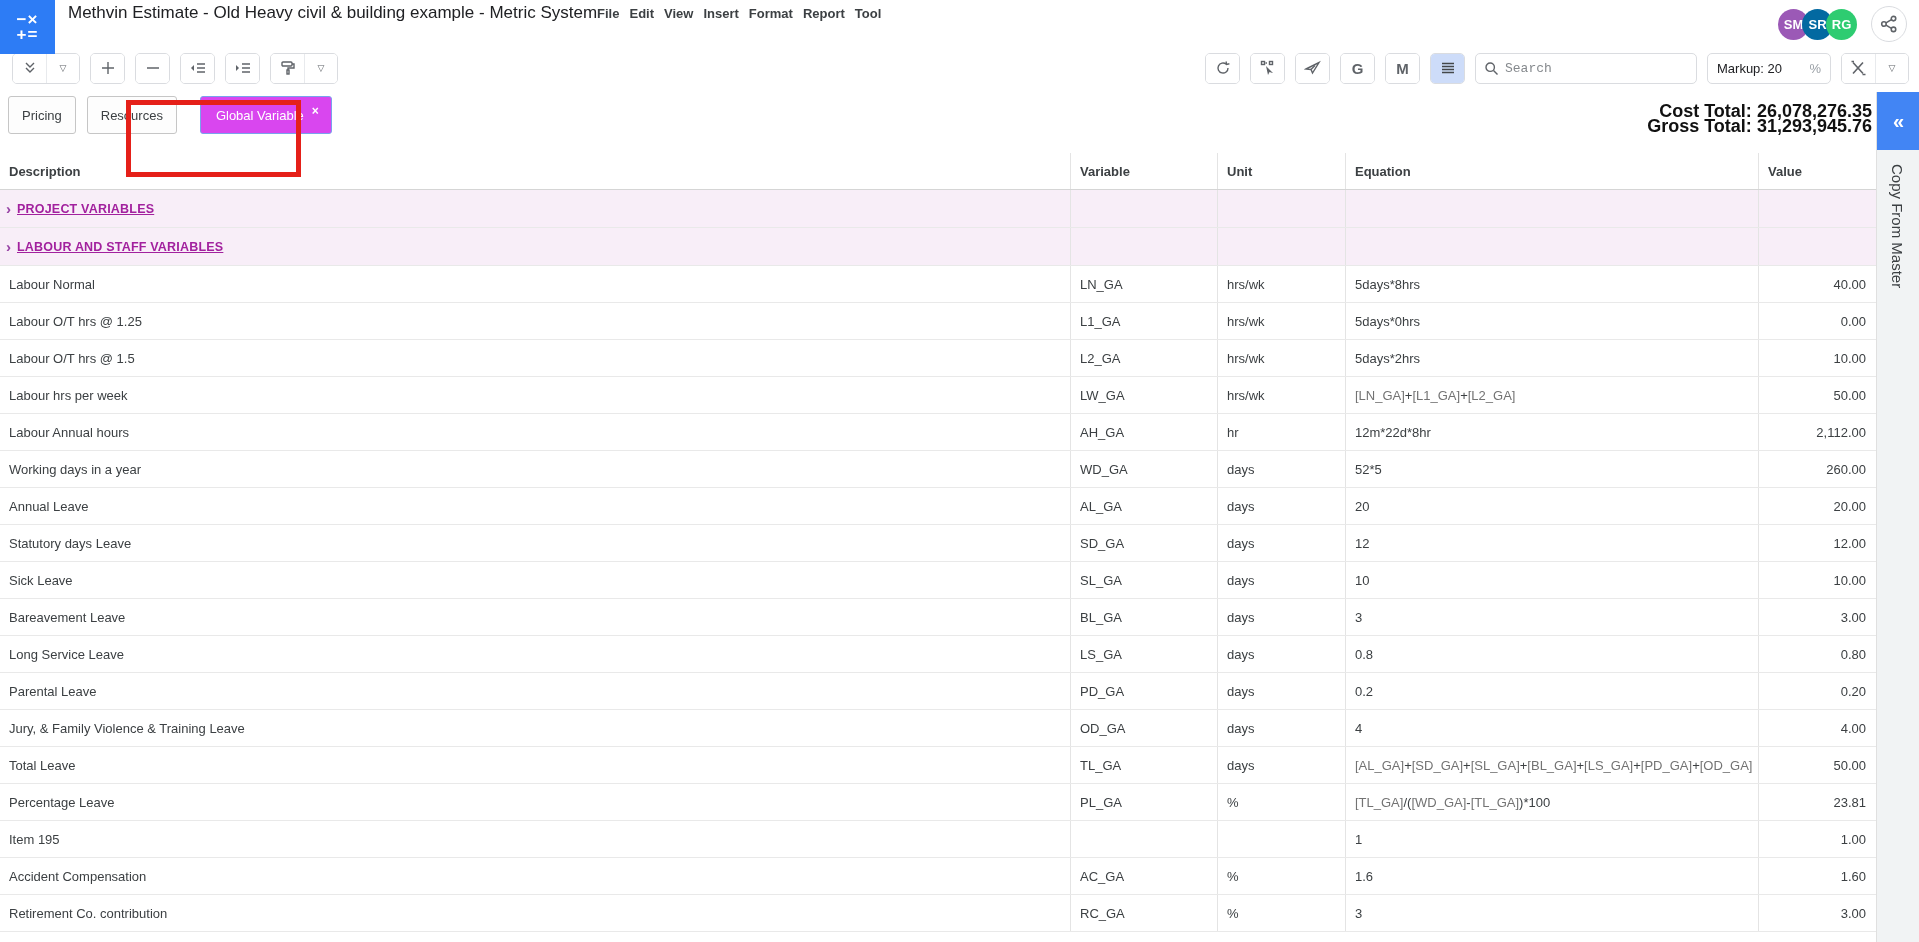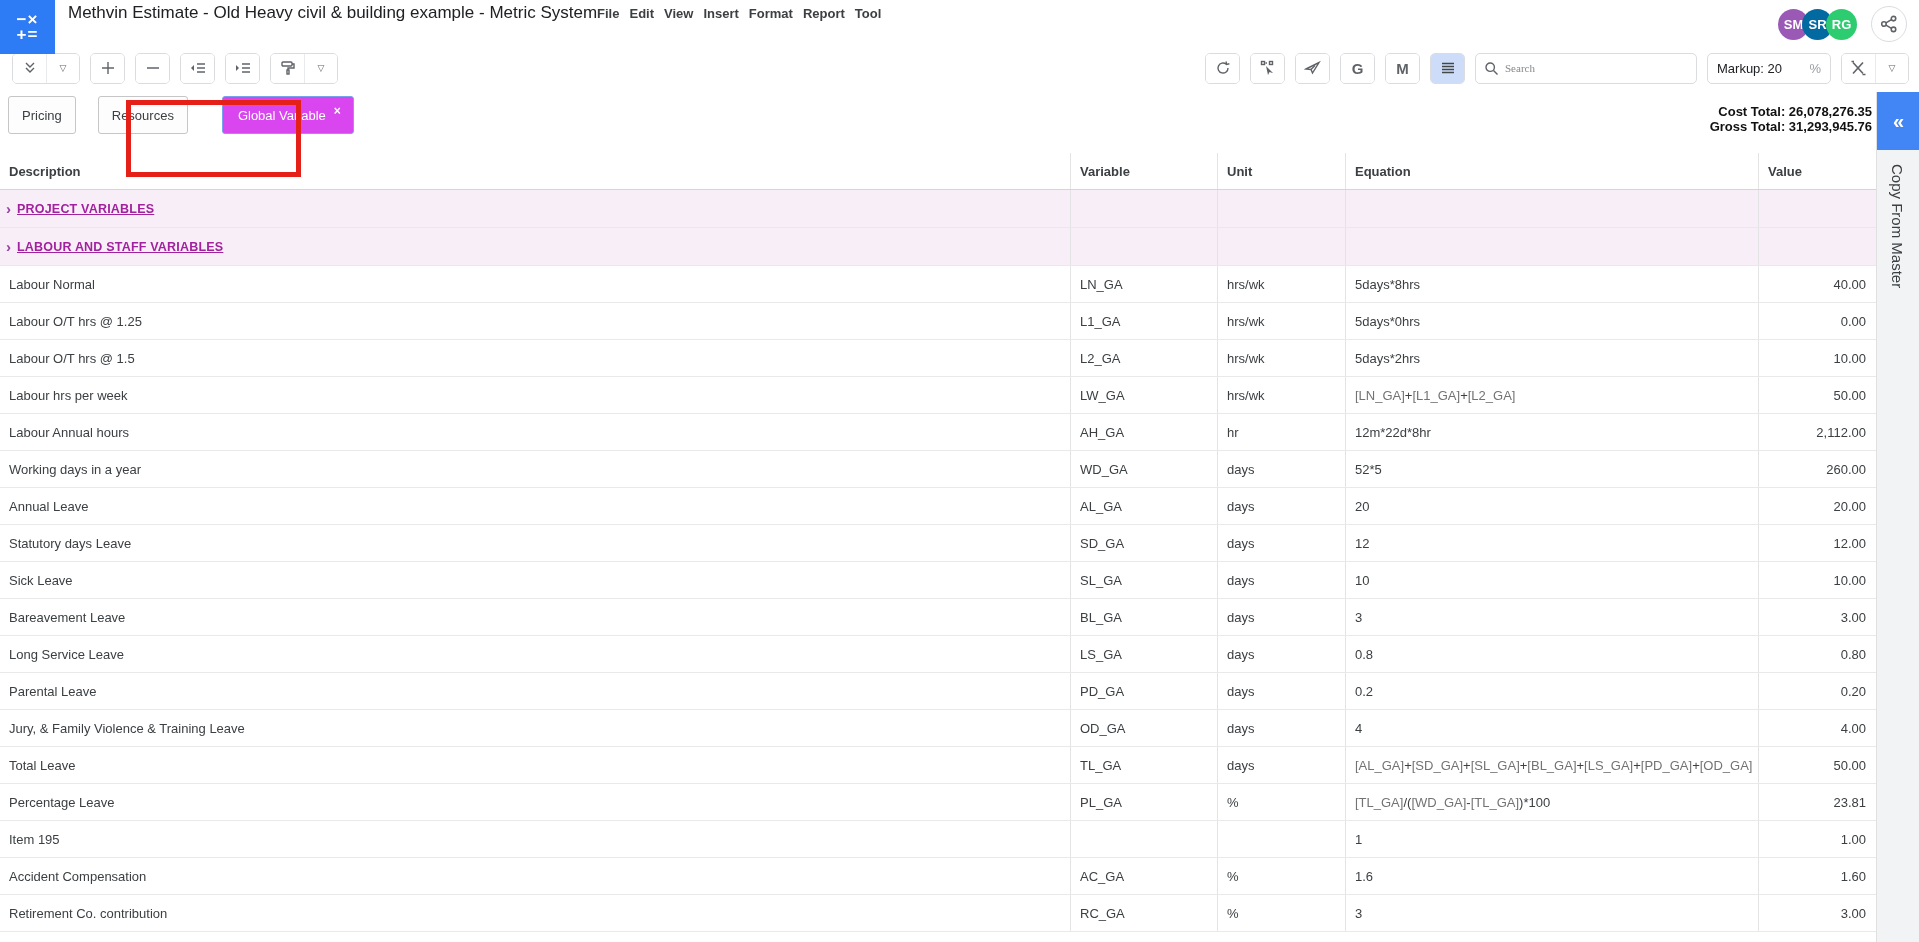"Search" .search-box input { font-family: Liberation Serif, serif -> Liberation Mono, monospace; font-size: 11px -> 13px }
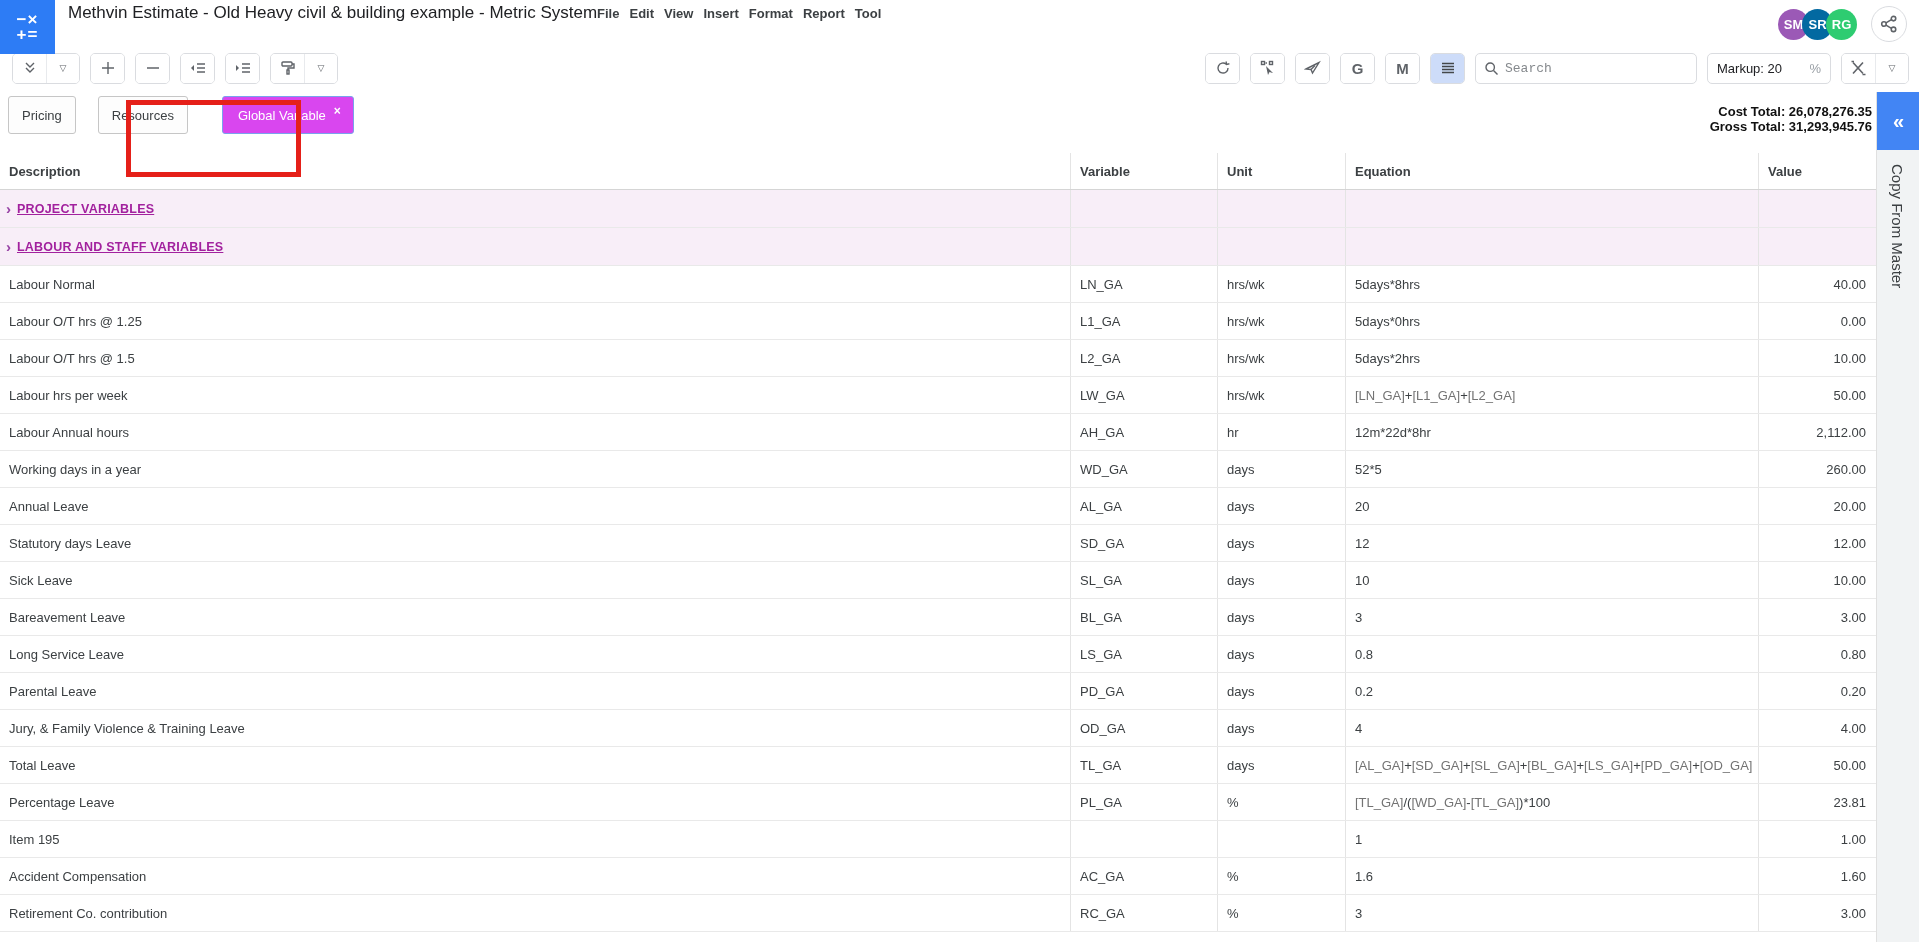"Pricing" .tabs { gap: 22px -> 11px }
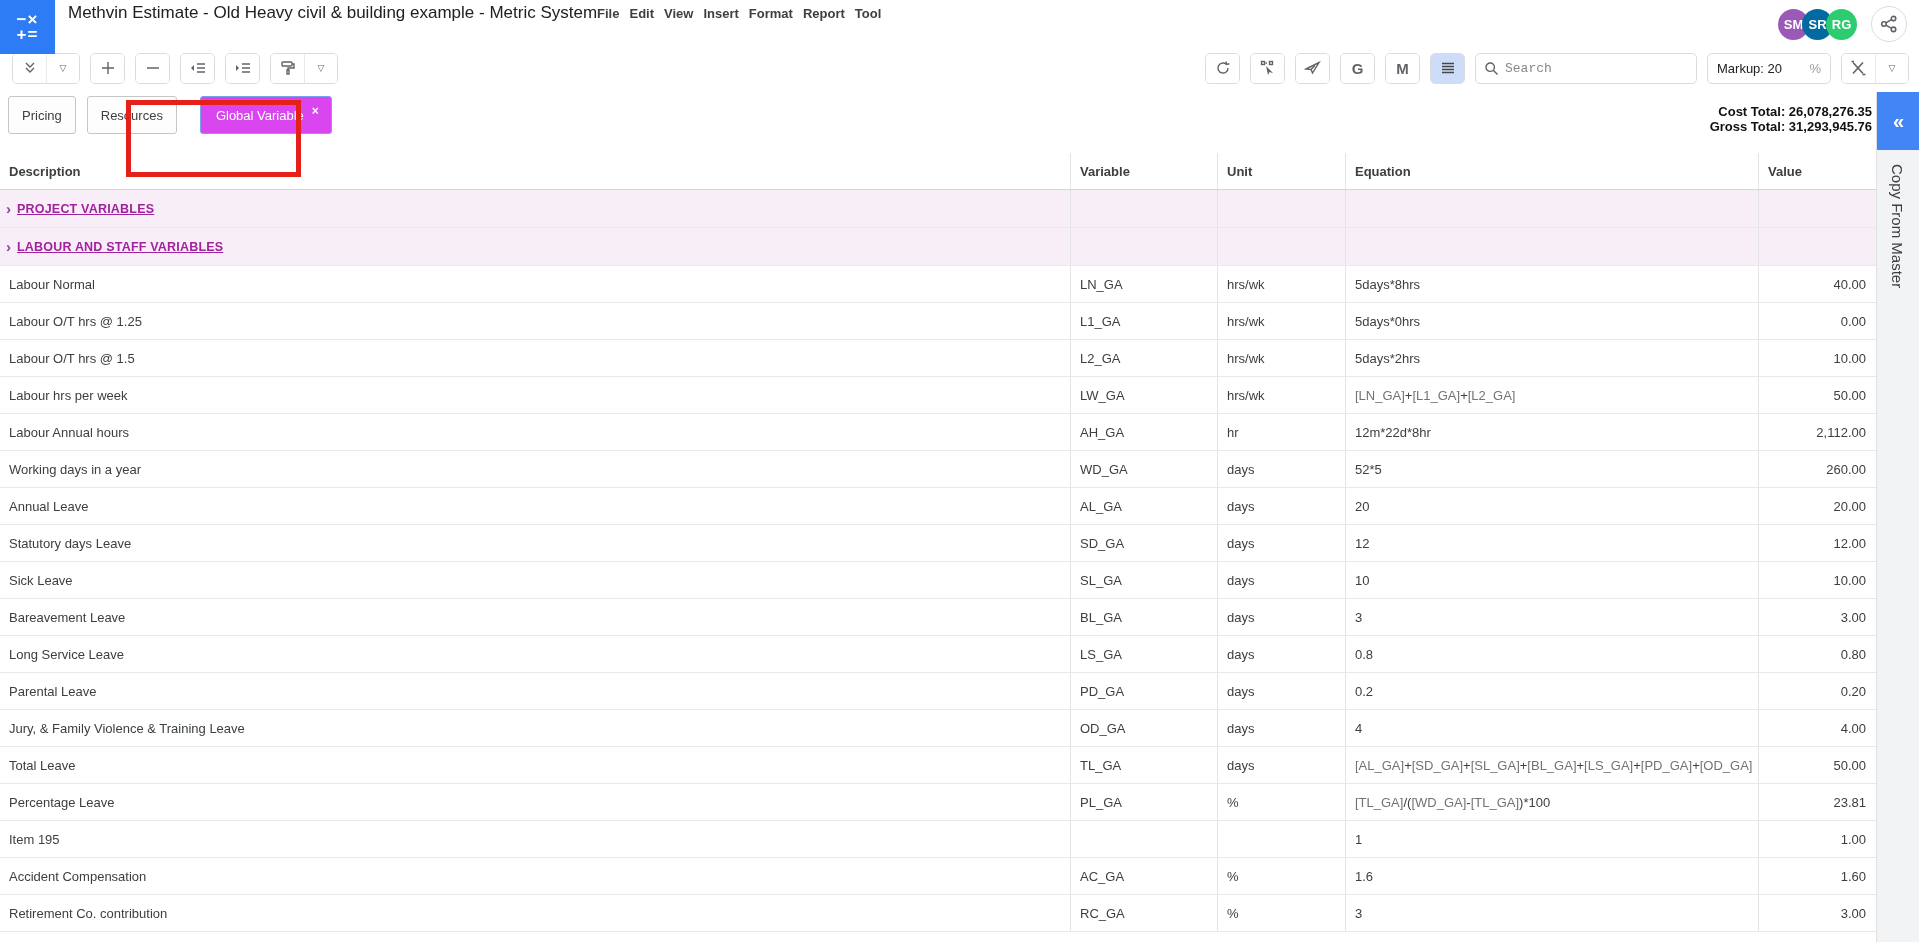"Cost Total: 26,078,276.35" .totals { font-size: 13px -> 18px }
